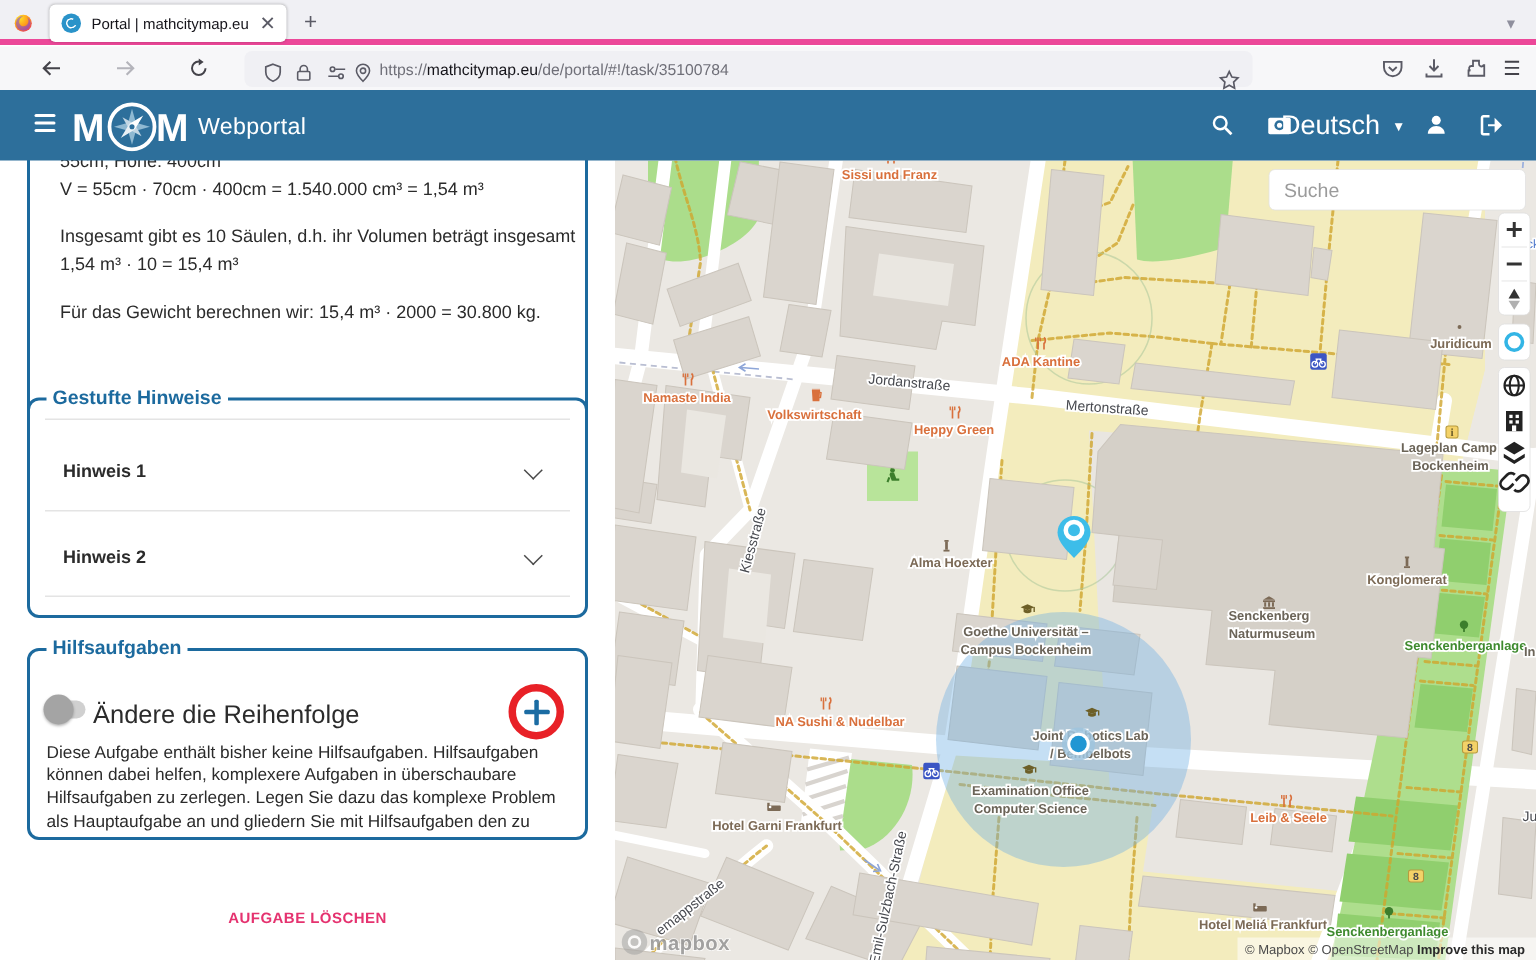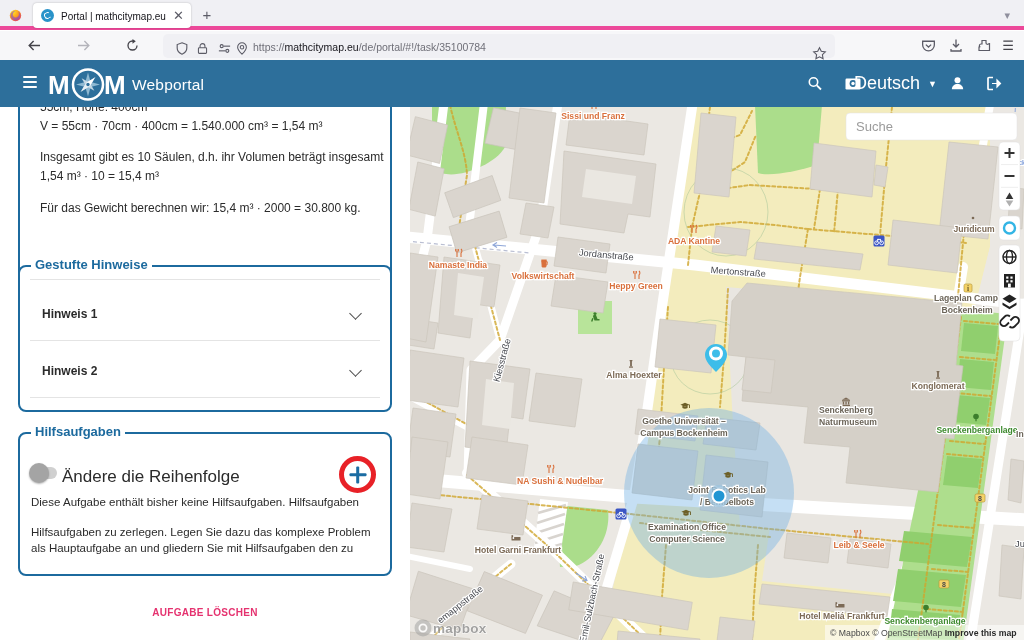"Hilfsaufgaben" #card3 { height: 144px -> 128px }
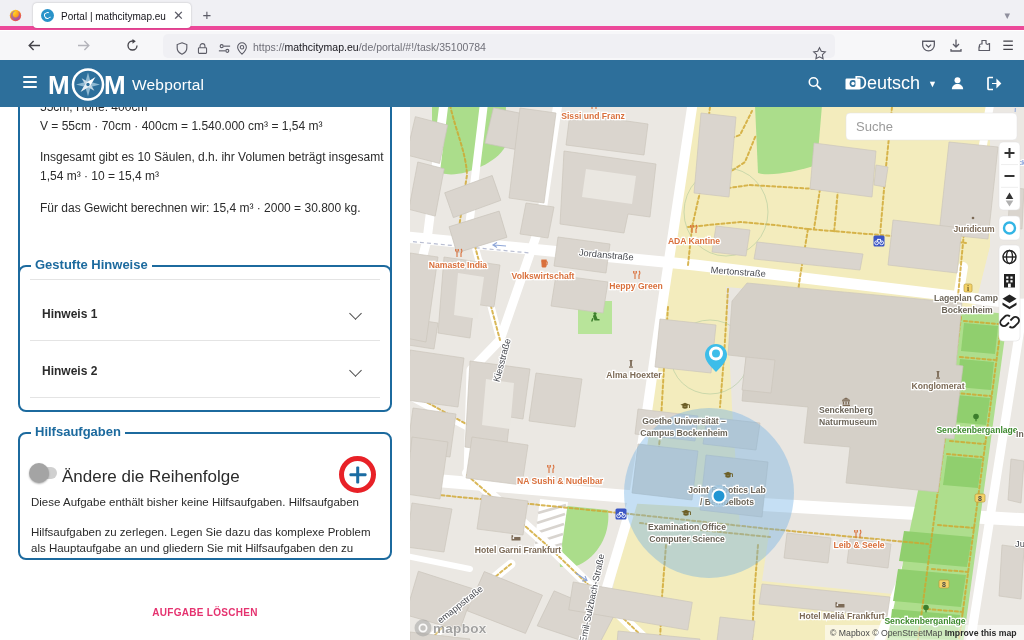"können dabei helfen, komplexere Aufgaben" div.pl { html: none -> <div>können dabei helfen, komplexere Aufgaben in überschaubare</div> }
